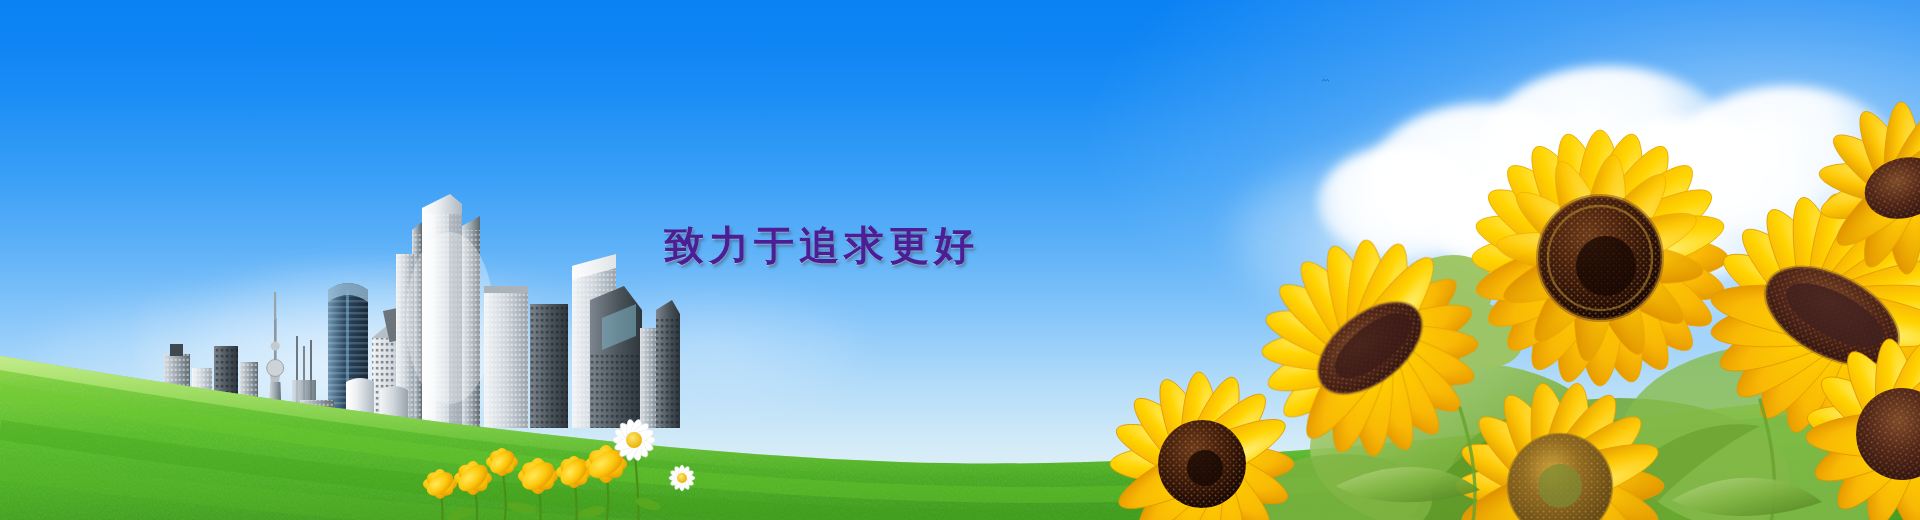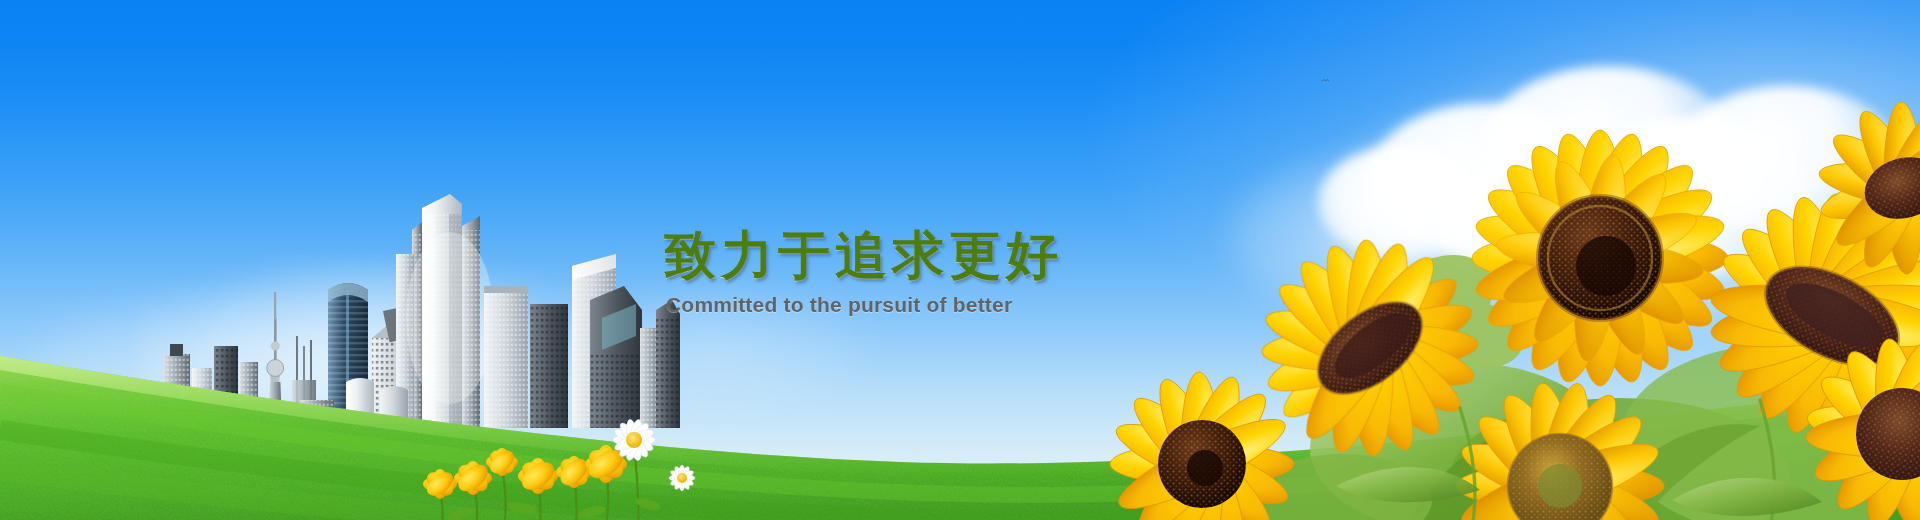"致力于追求更好" .headline { color: #4d7c0f -> #4c1d95; font-family: none -> Liberation Mono, monospace; font-size: 52px -> 40px }
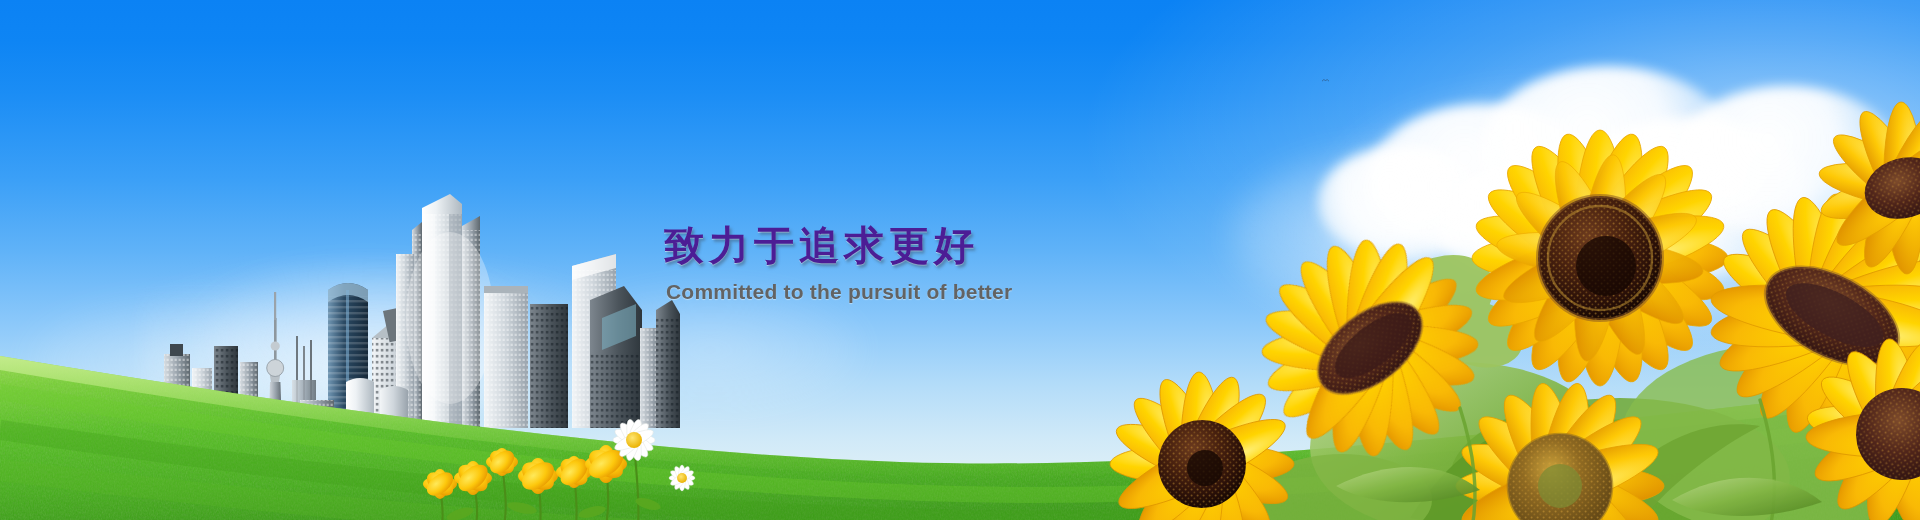"Committed to the pursuit of" p.subline { html: <p>Committed to the pursuit of better</p> -> none }
